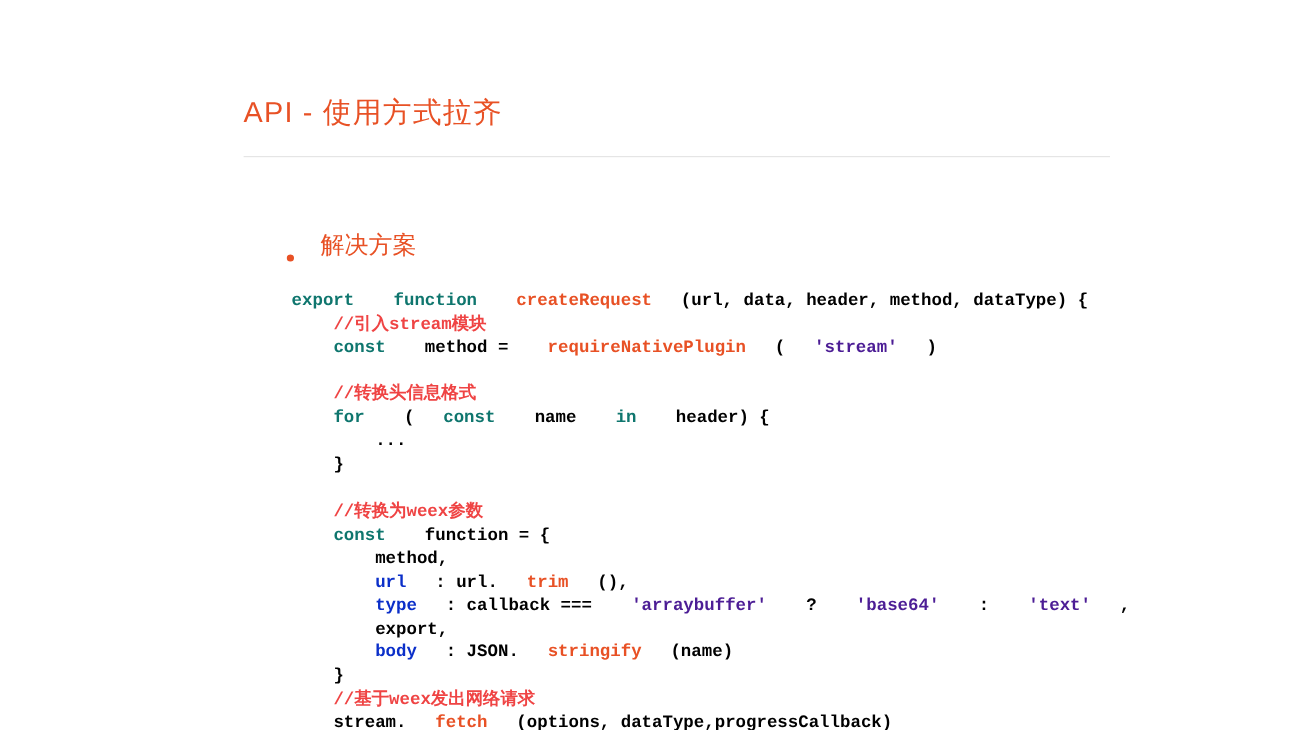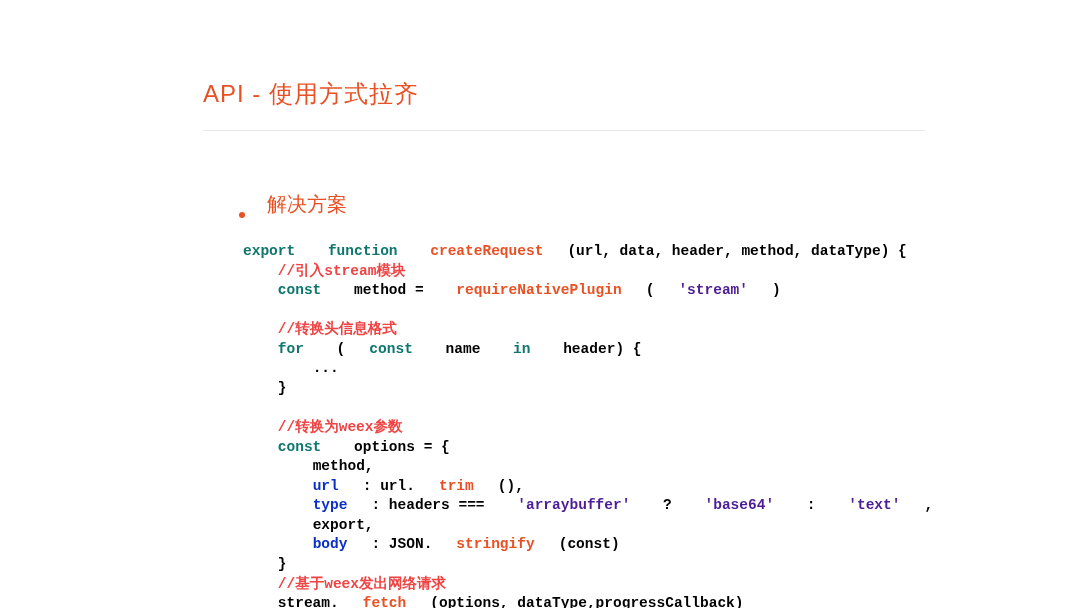"options = {" span { text: options -> function }
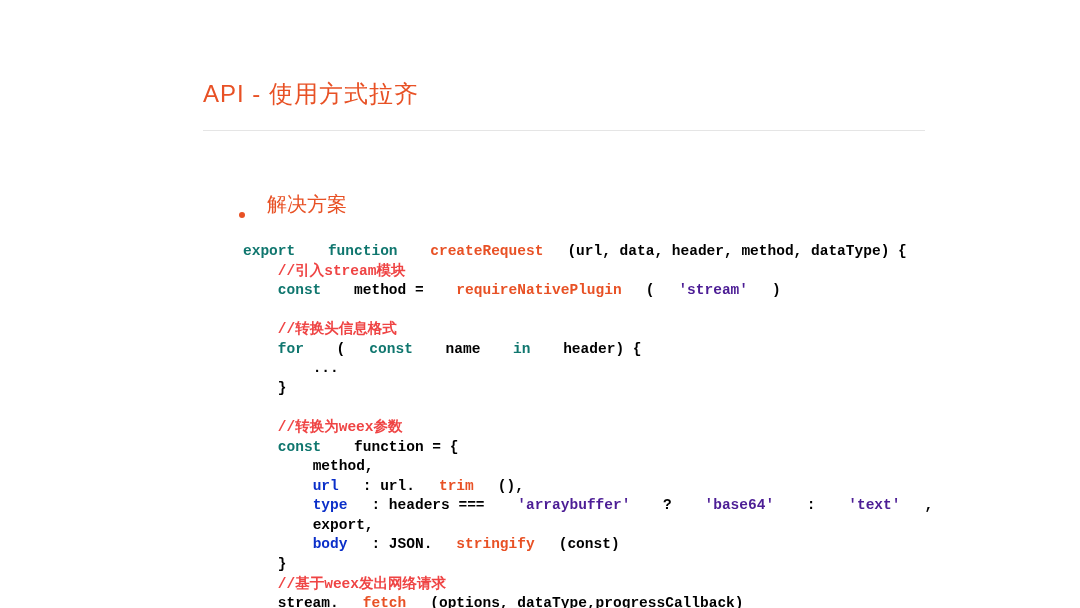": headers ===" span { text: headers -> callback }
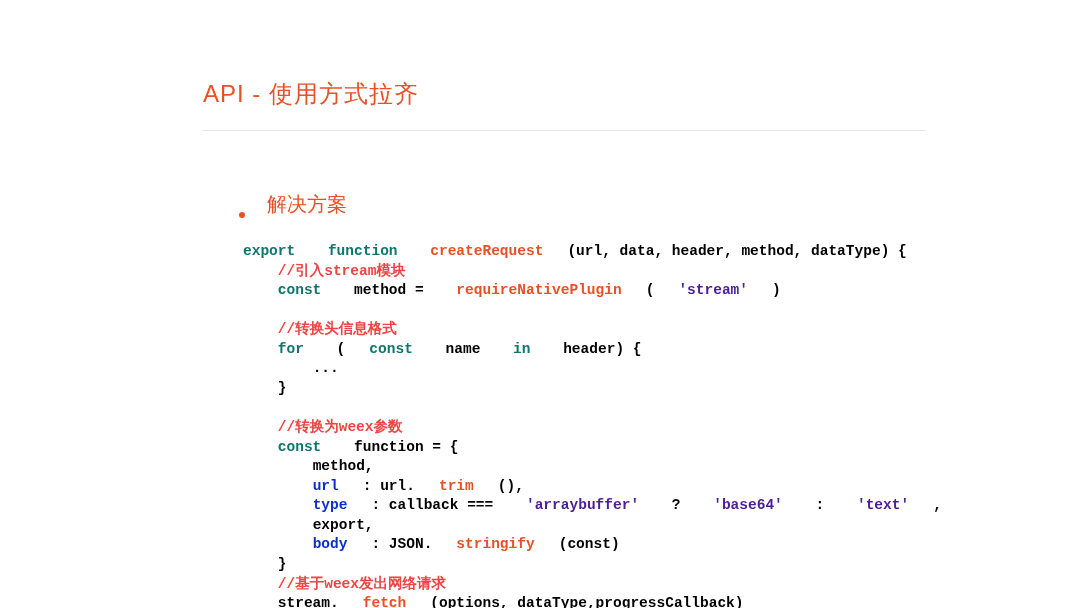"(const)" span { text: const -> name }
